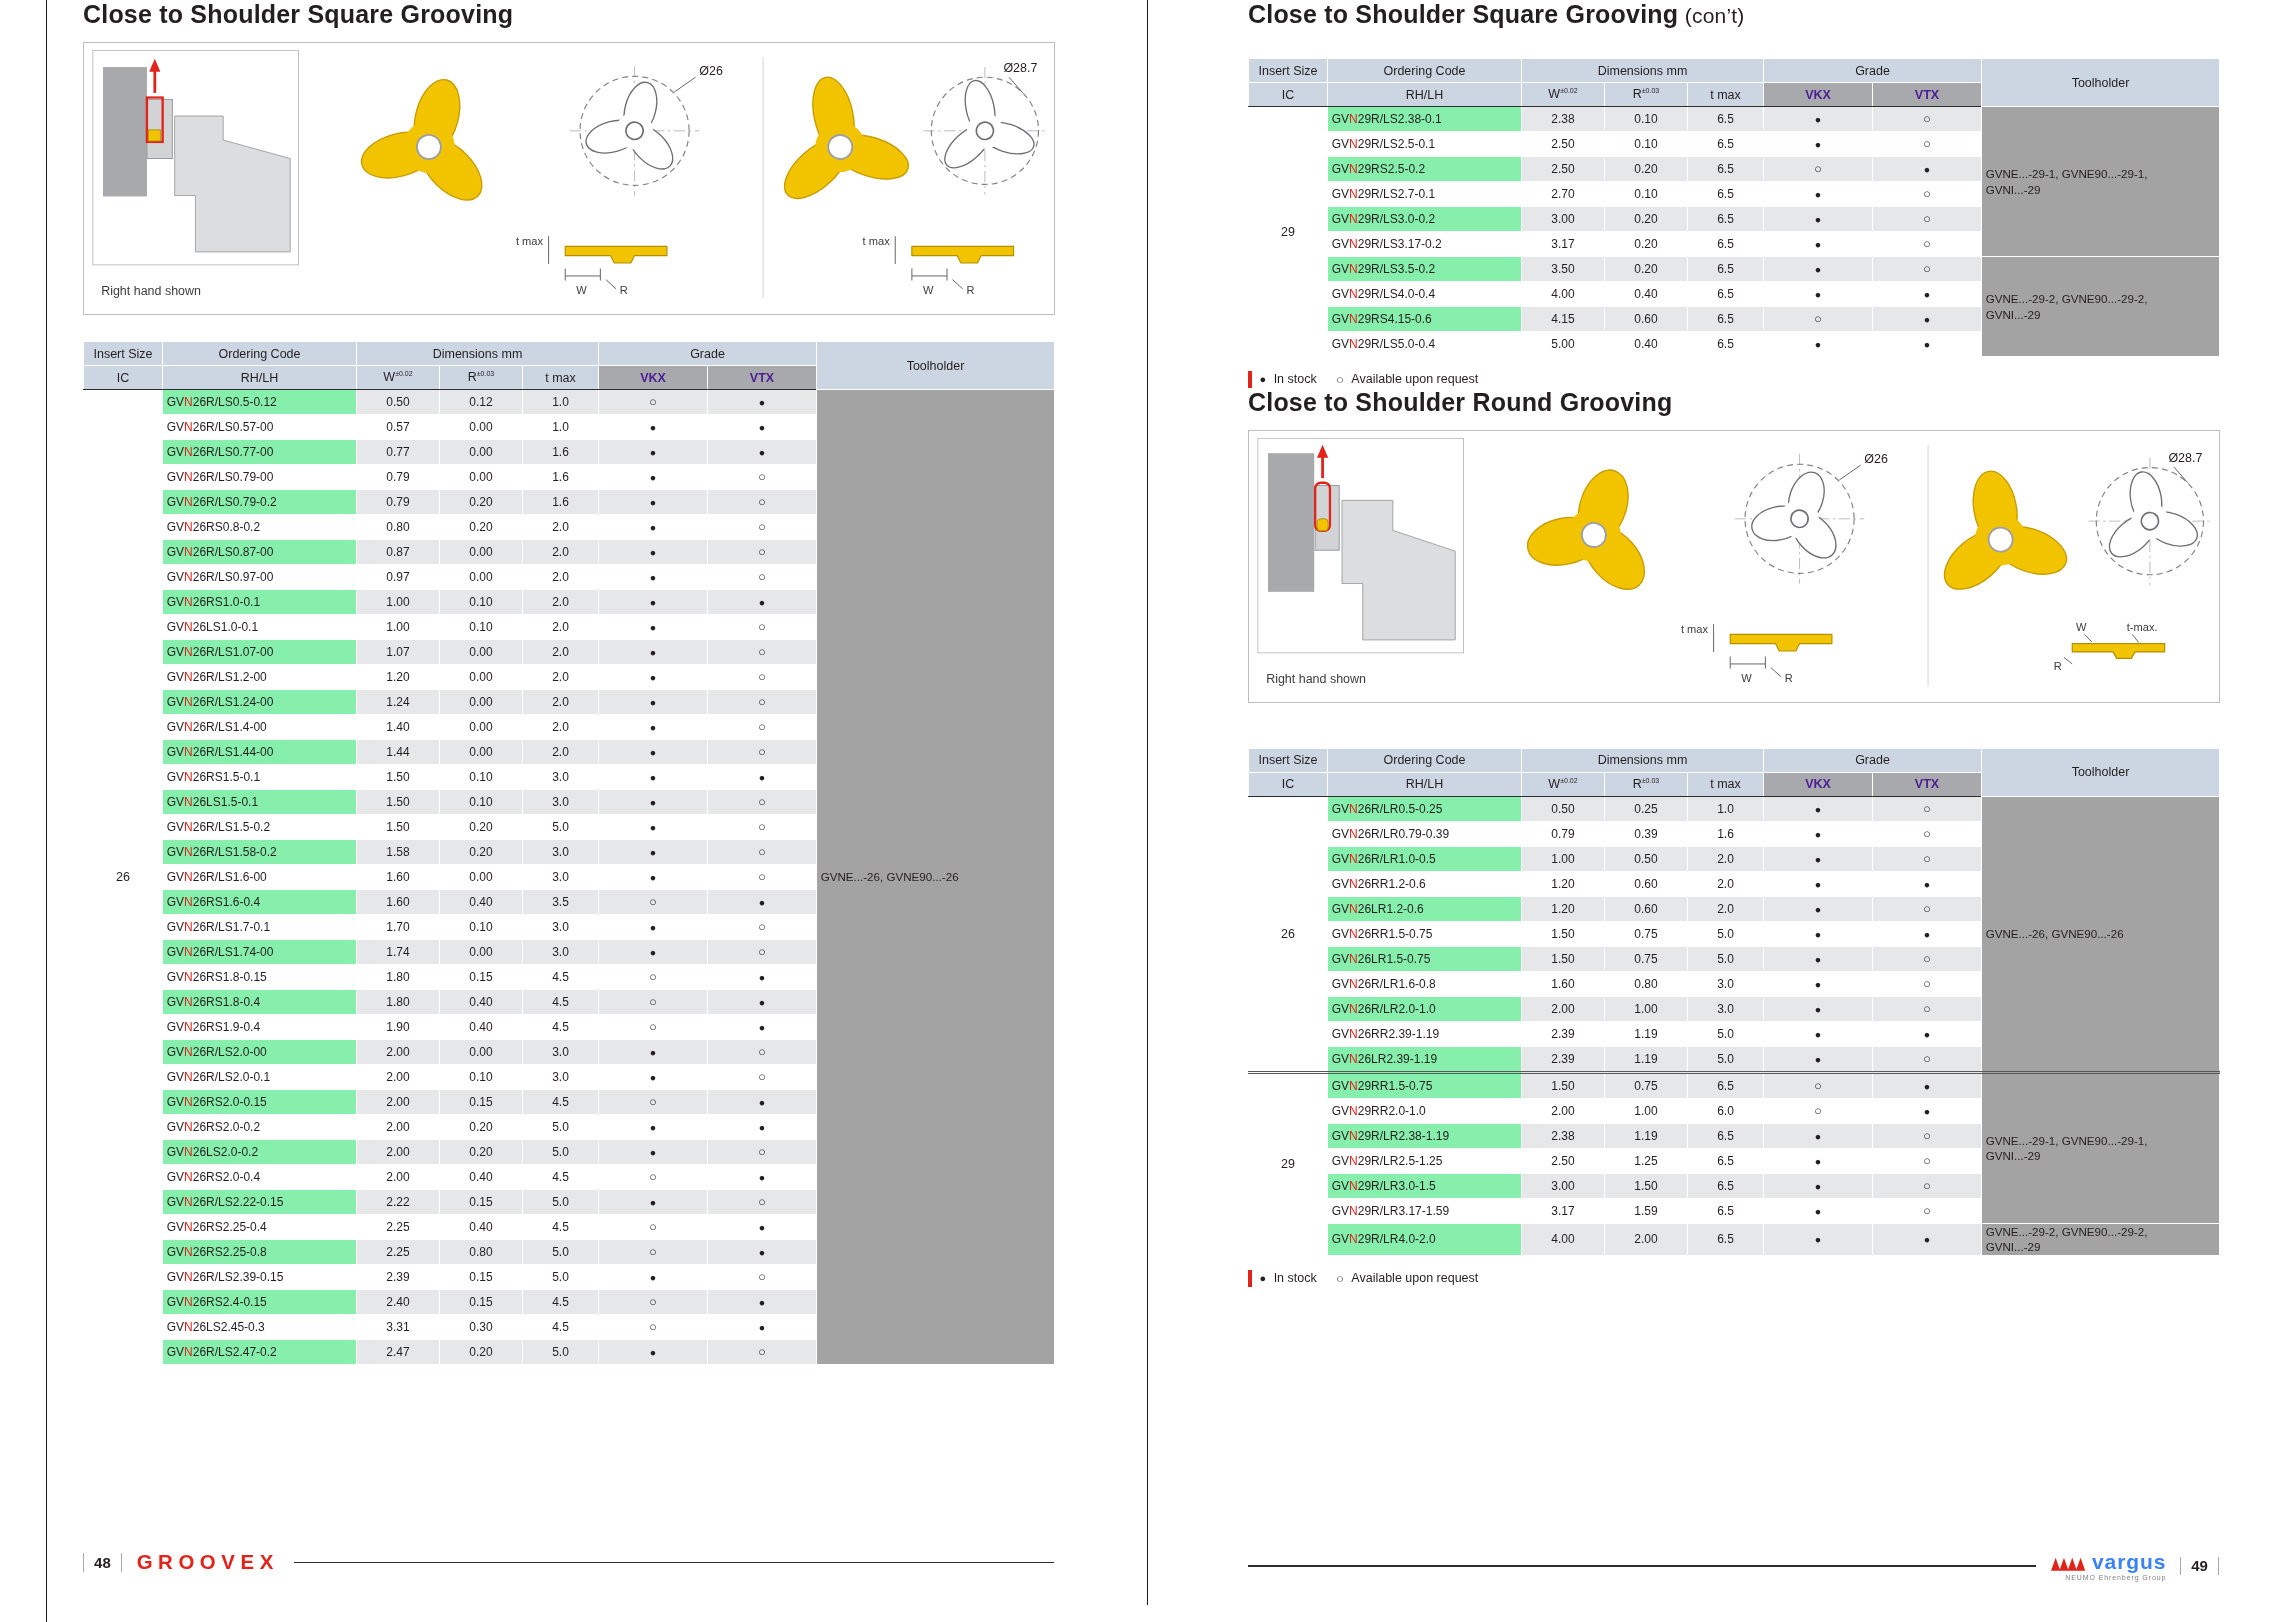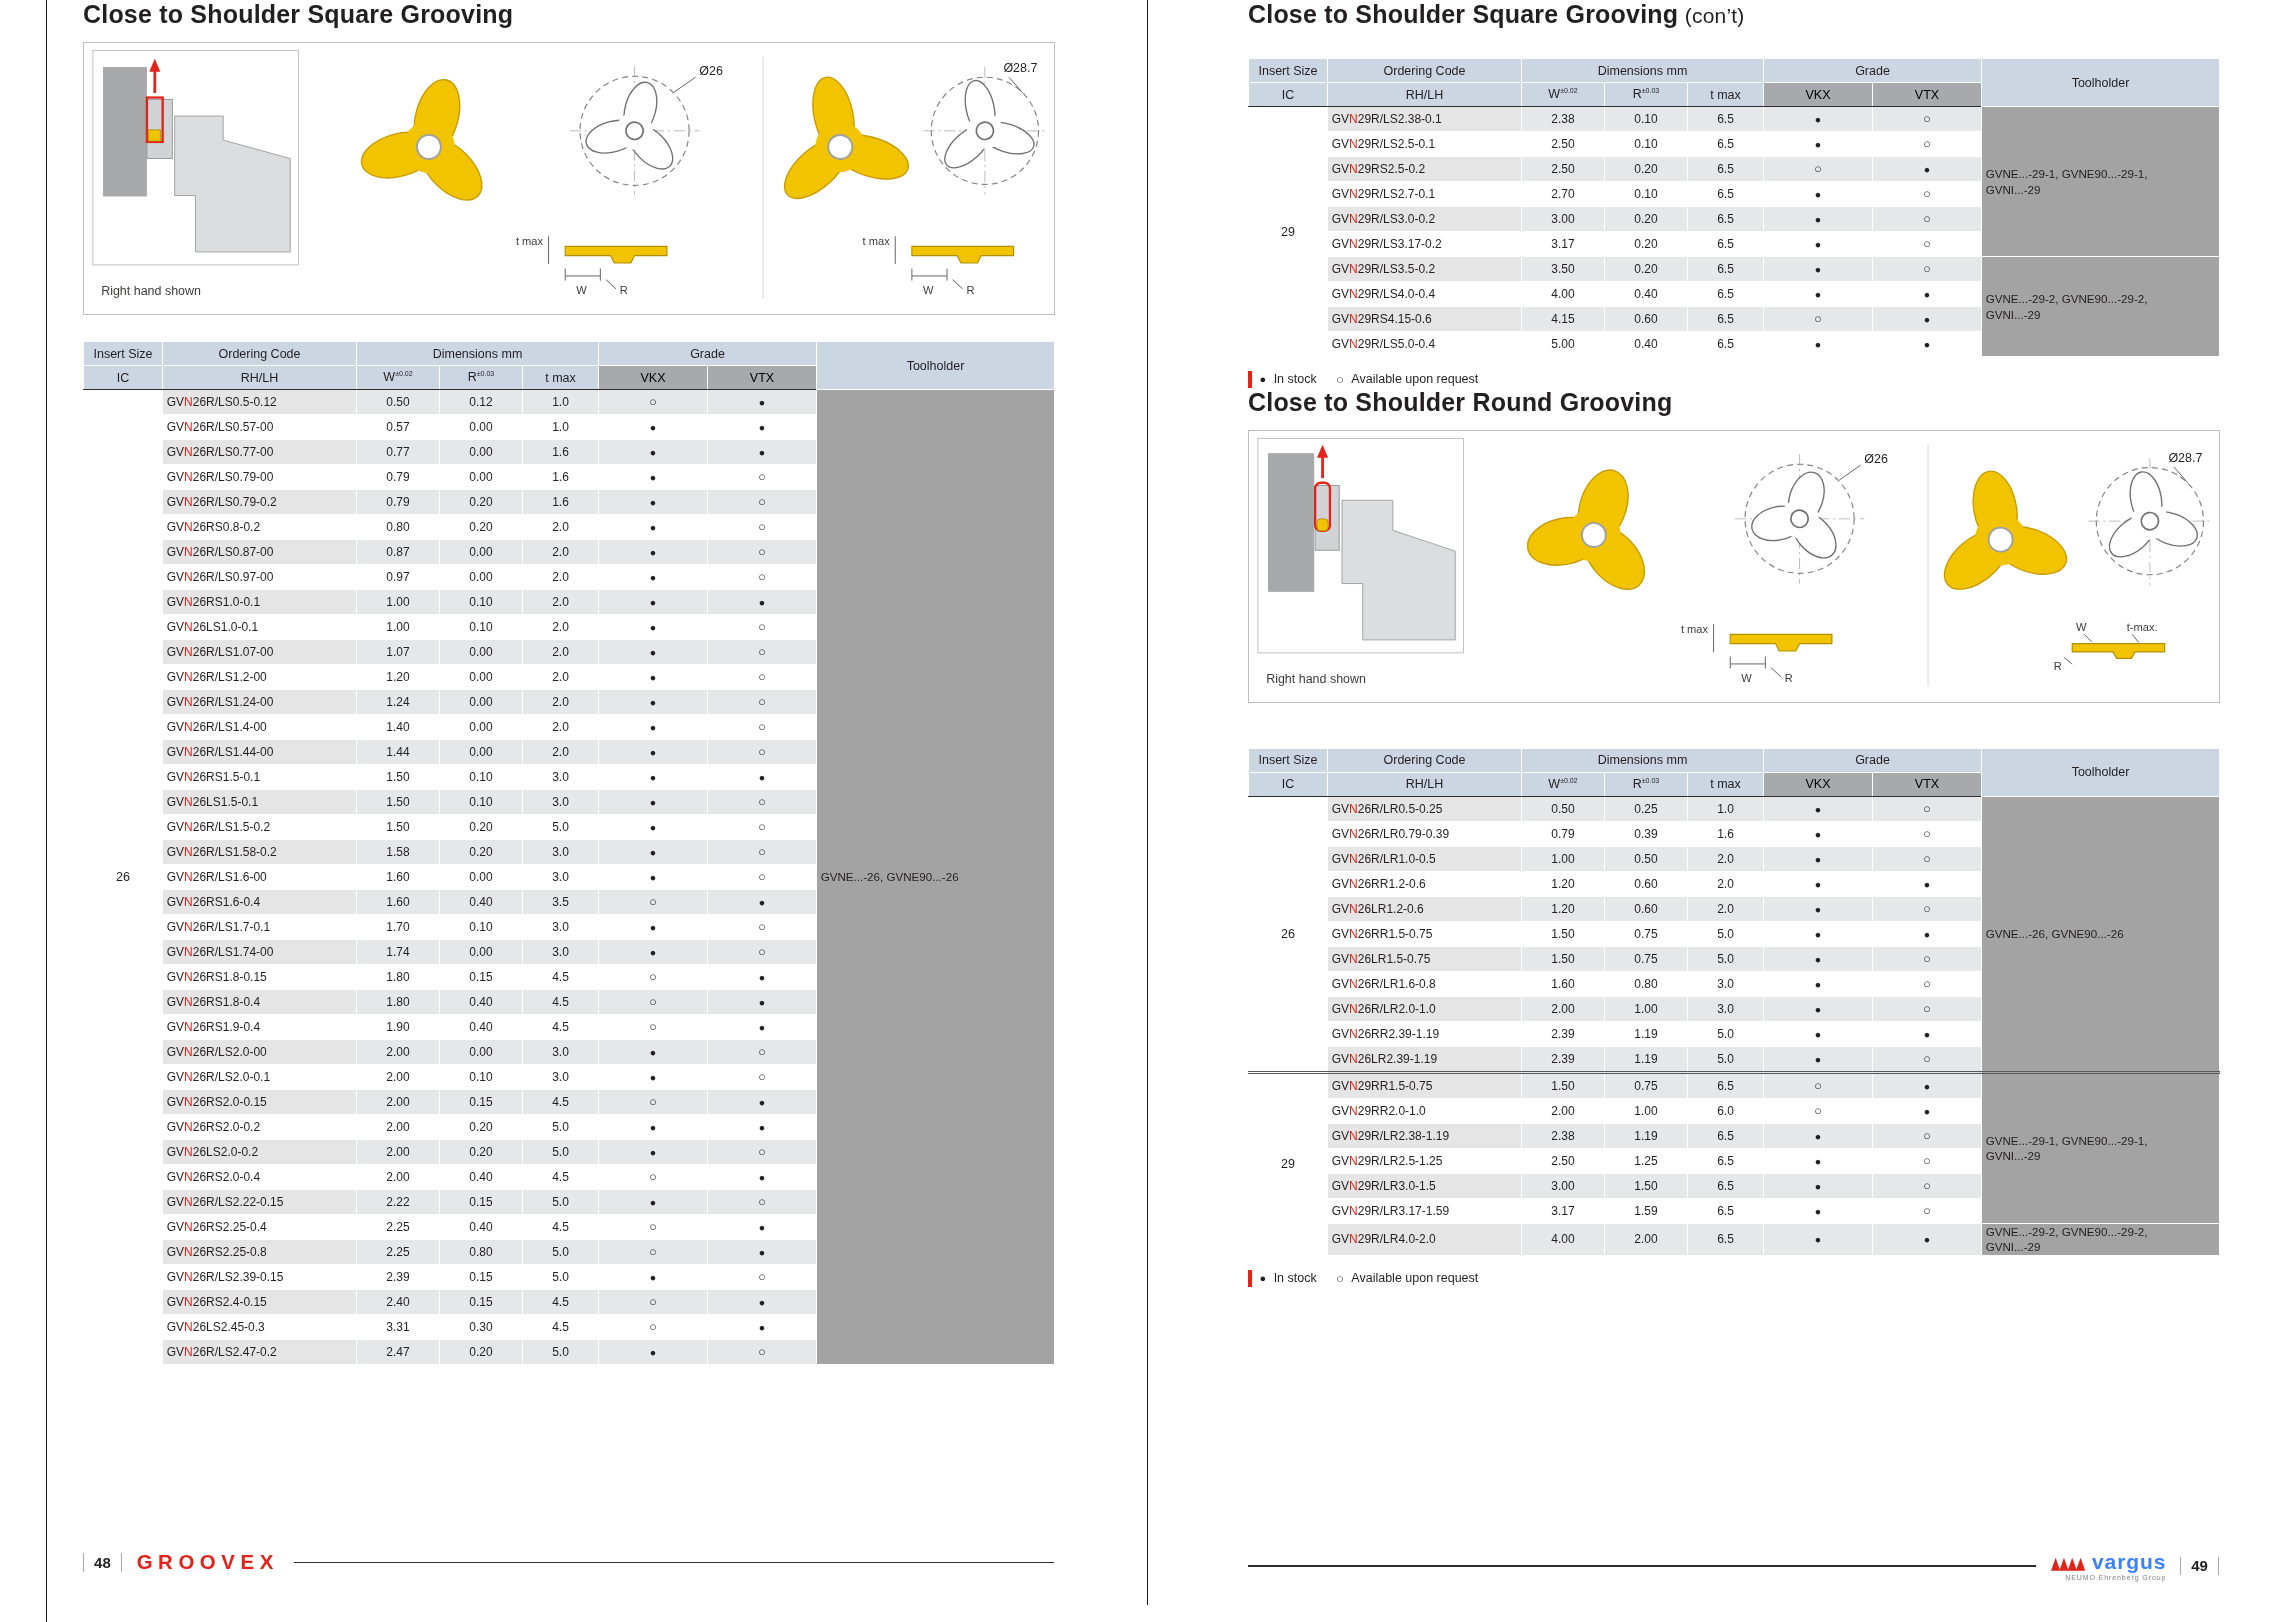"VKX" thead th.dark { color: #000000 -> #4c1d95; font-weight: 400 -> 700 }
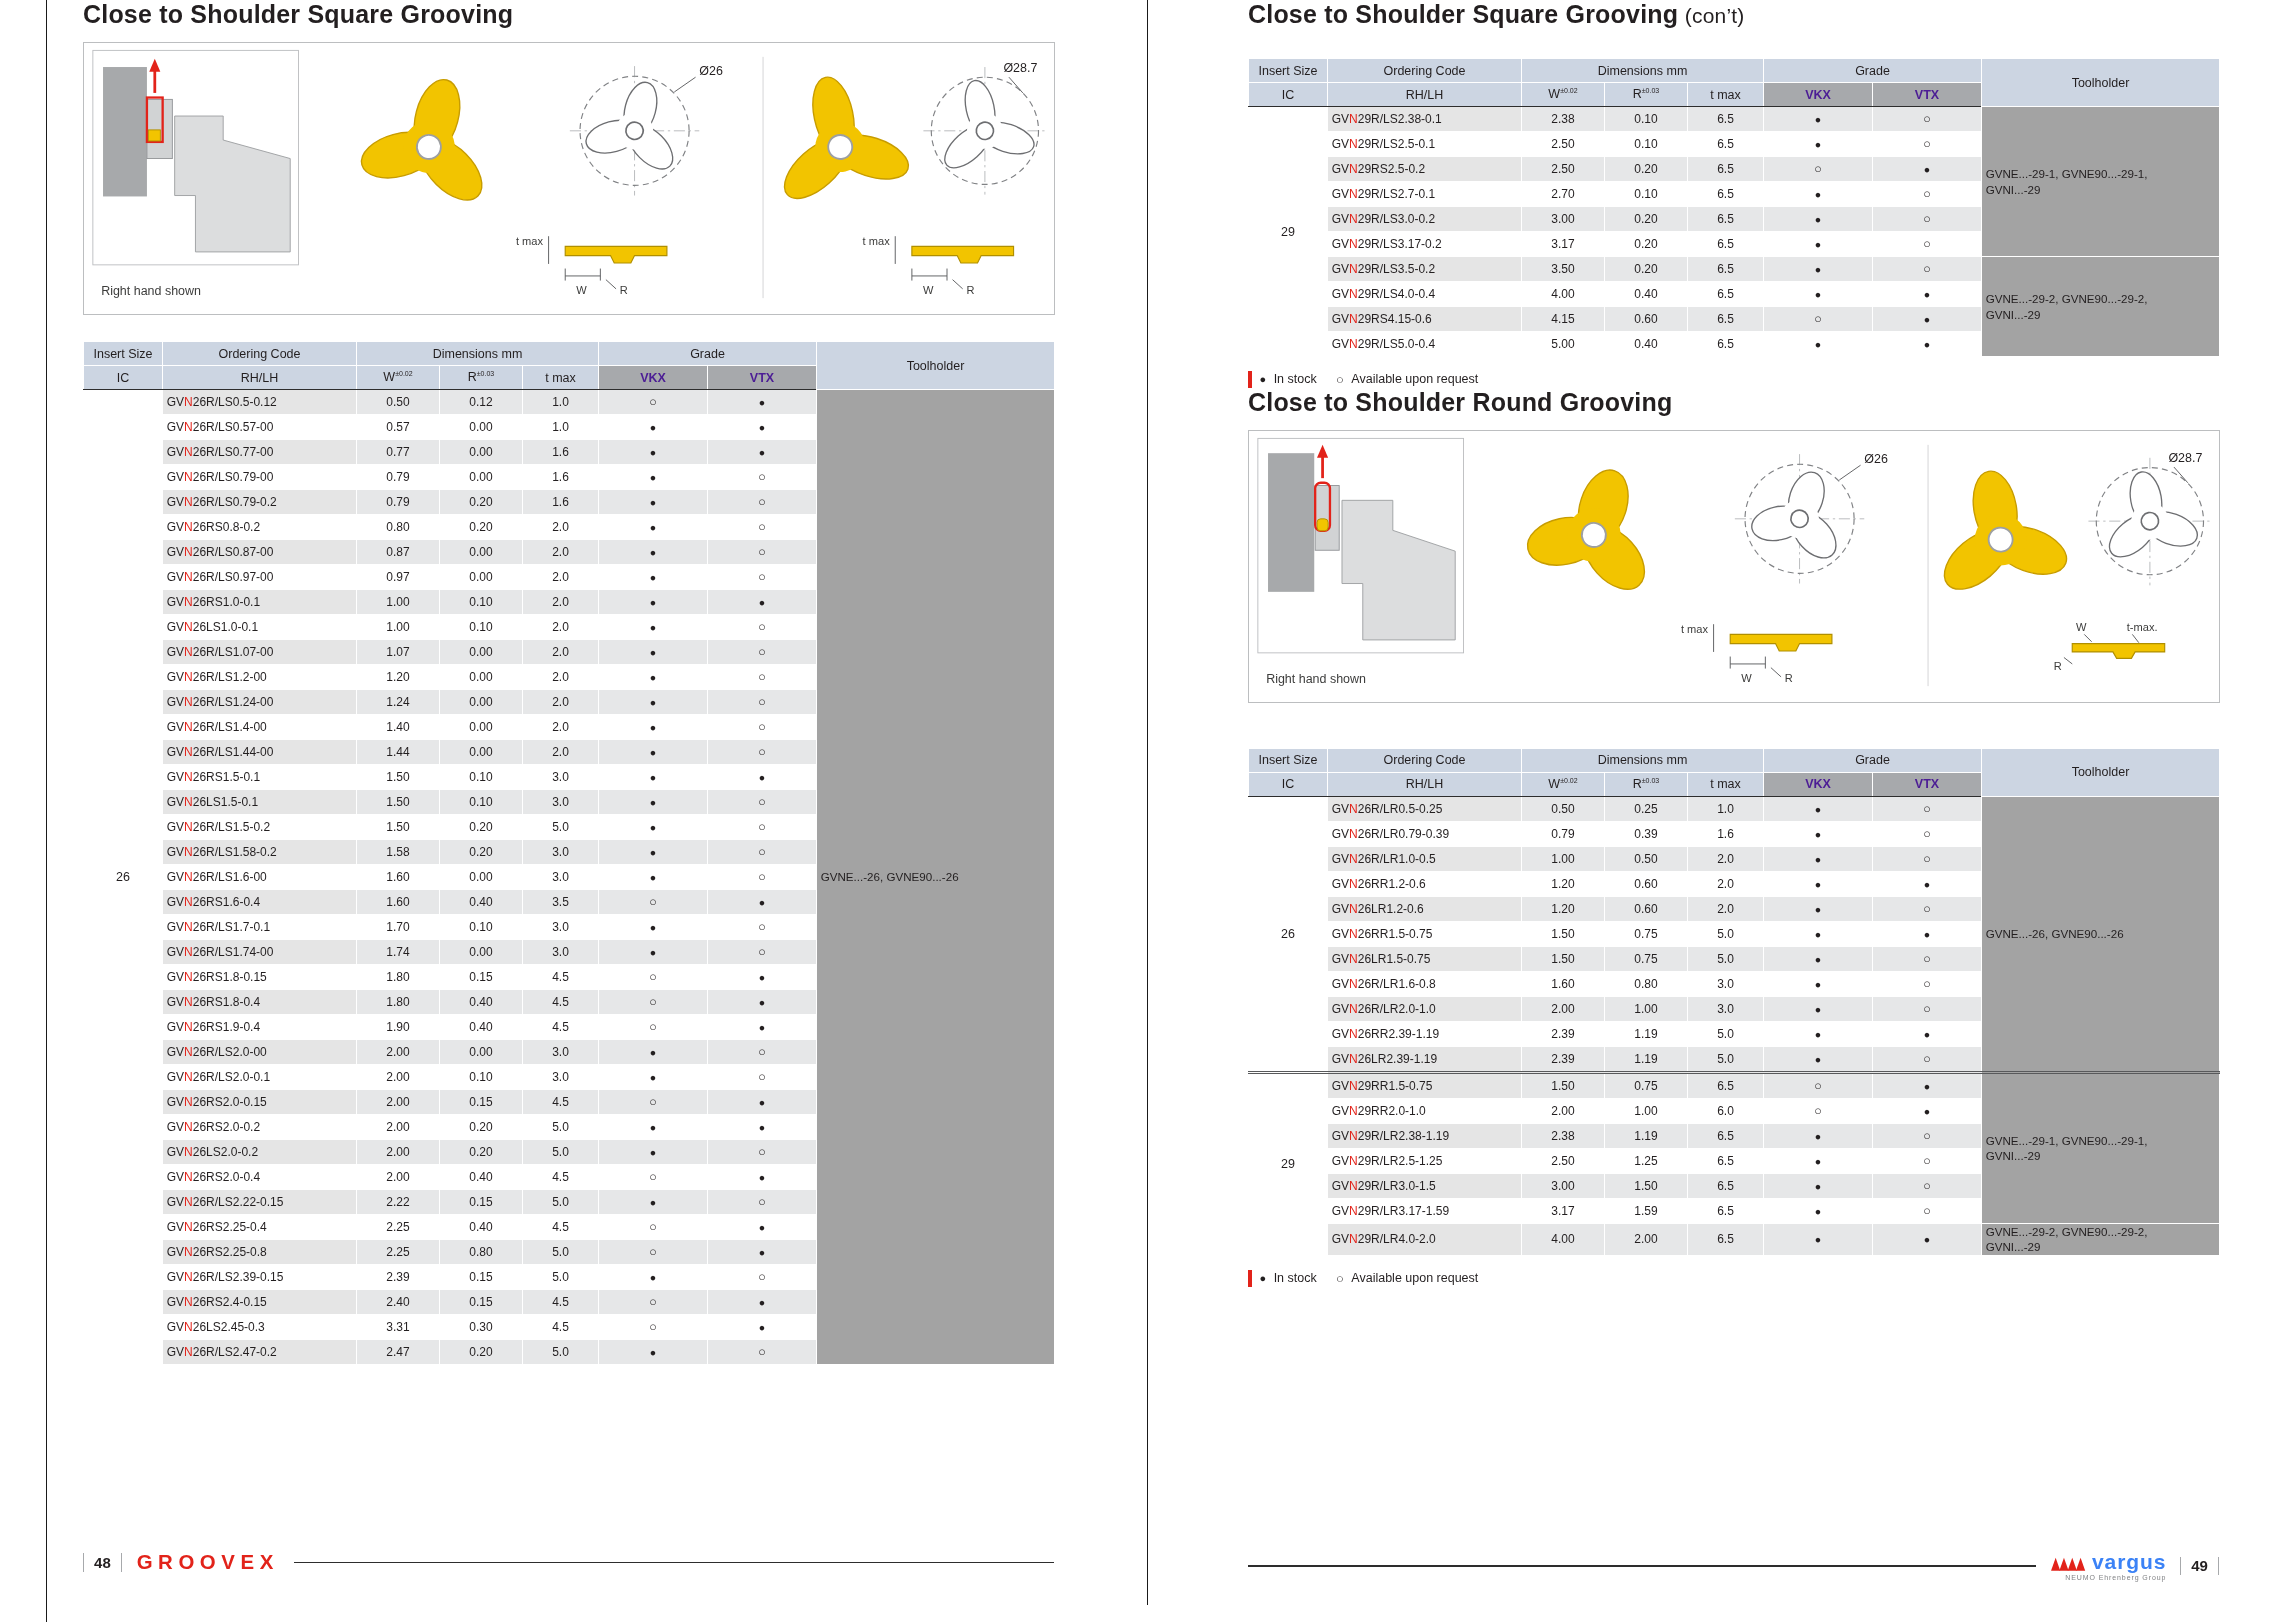"GVN29R/LS2.38-0.1" tr.shade td.c-code { background: #e5e5e5 -> #86efac }
